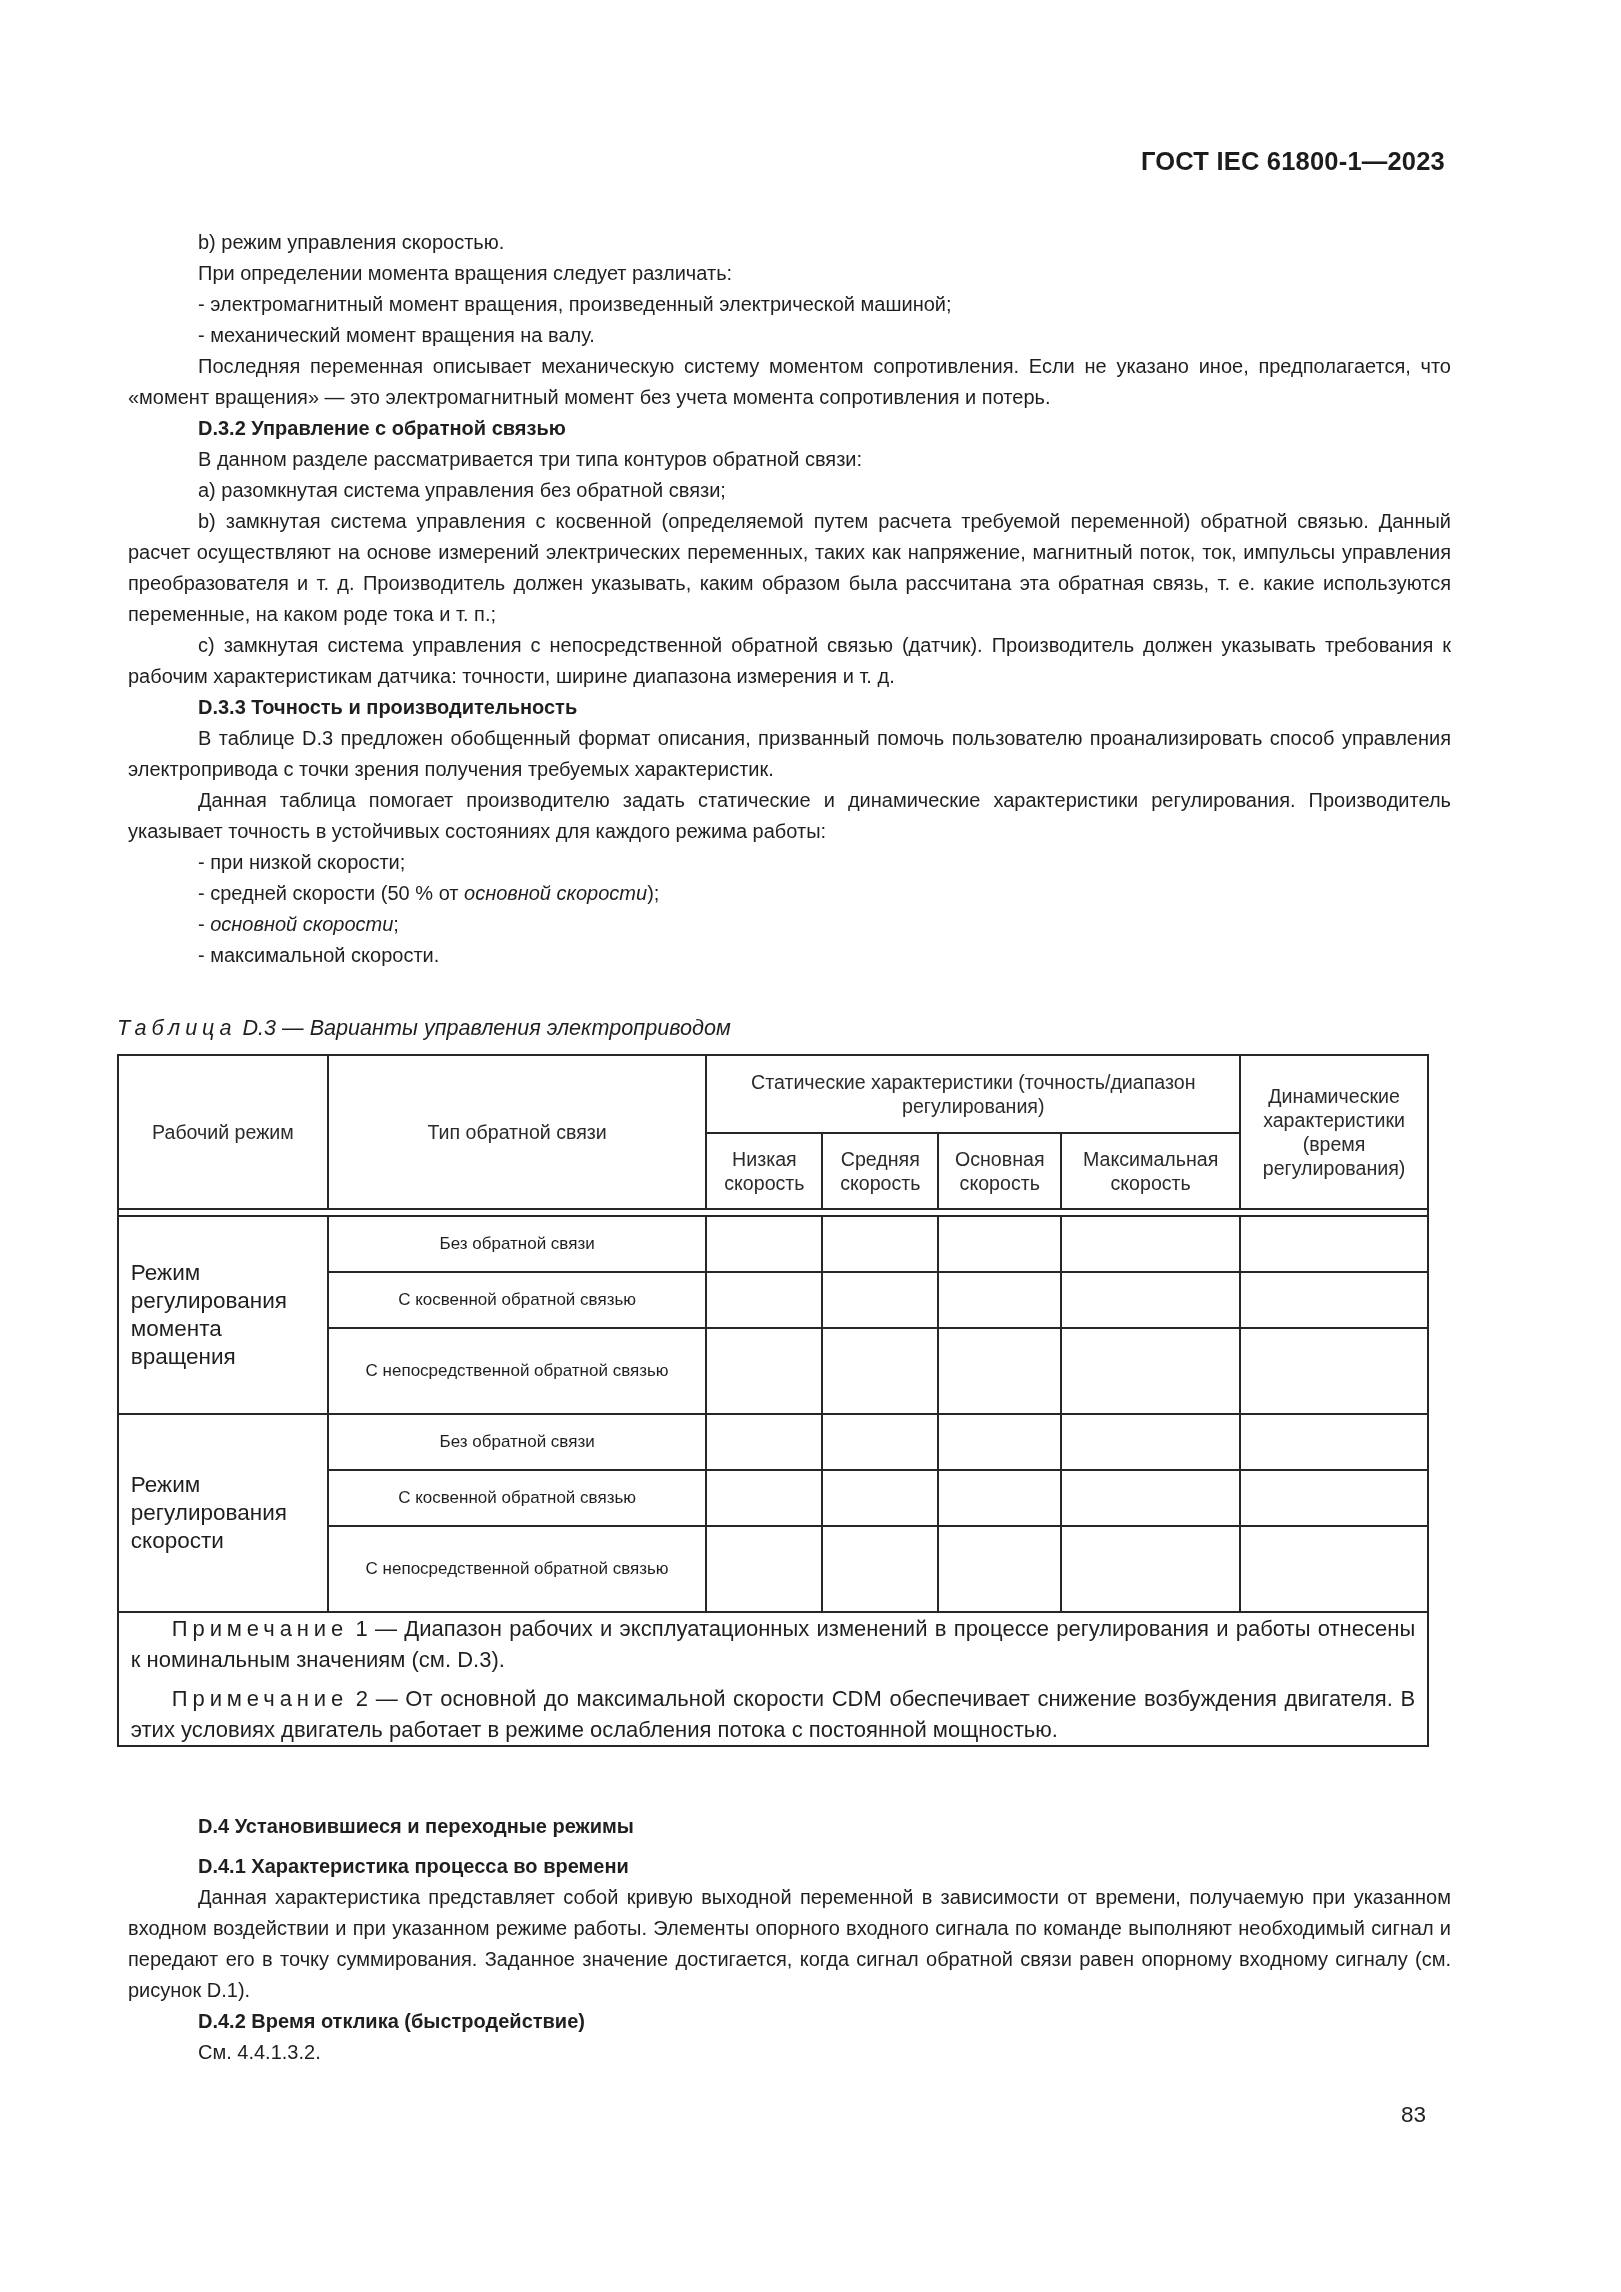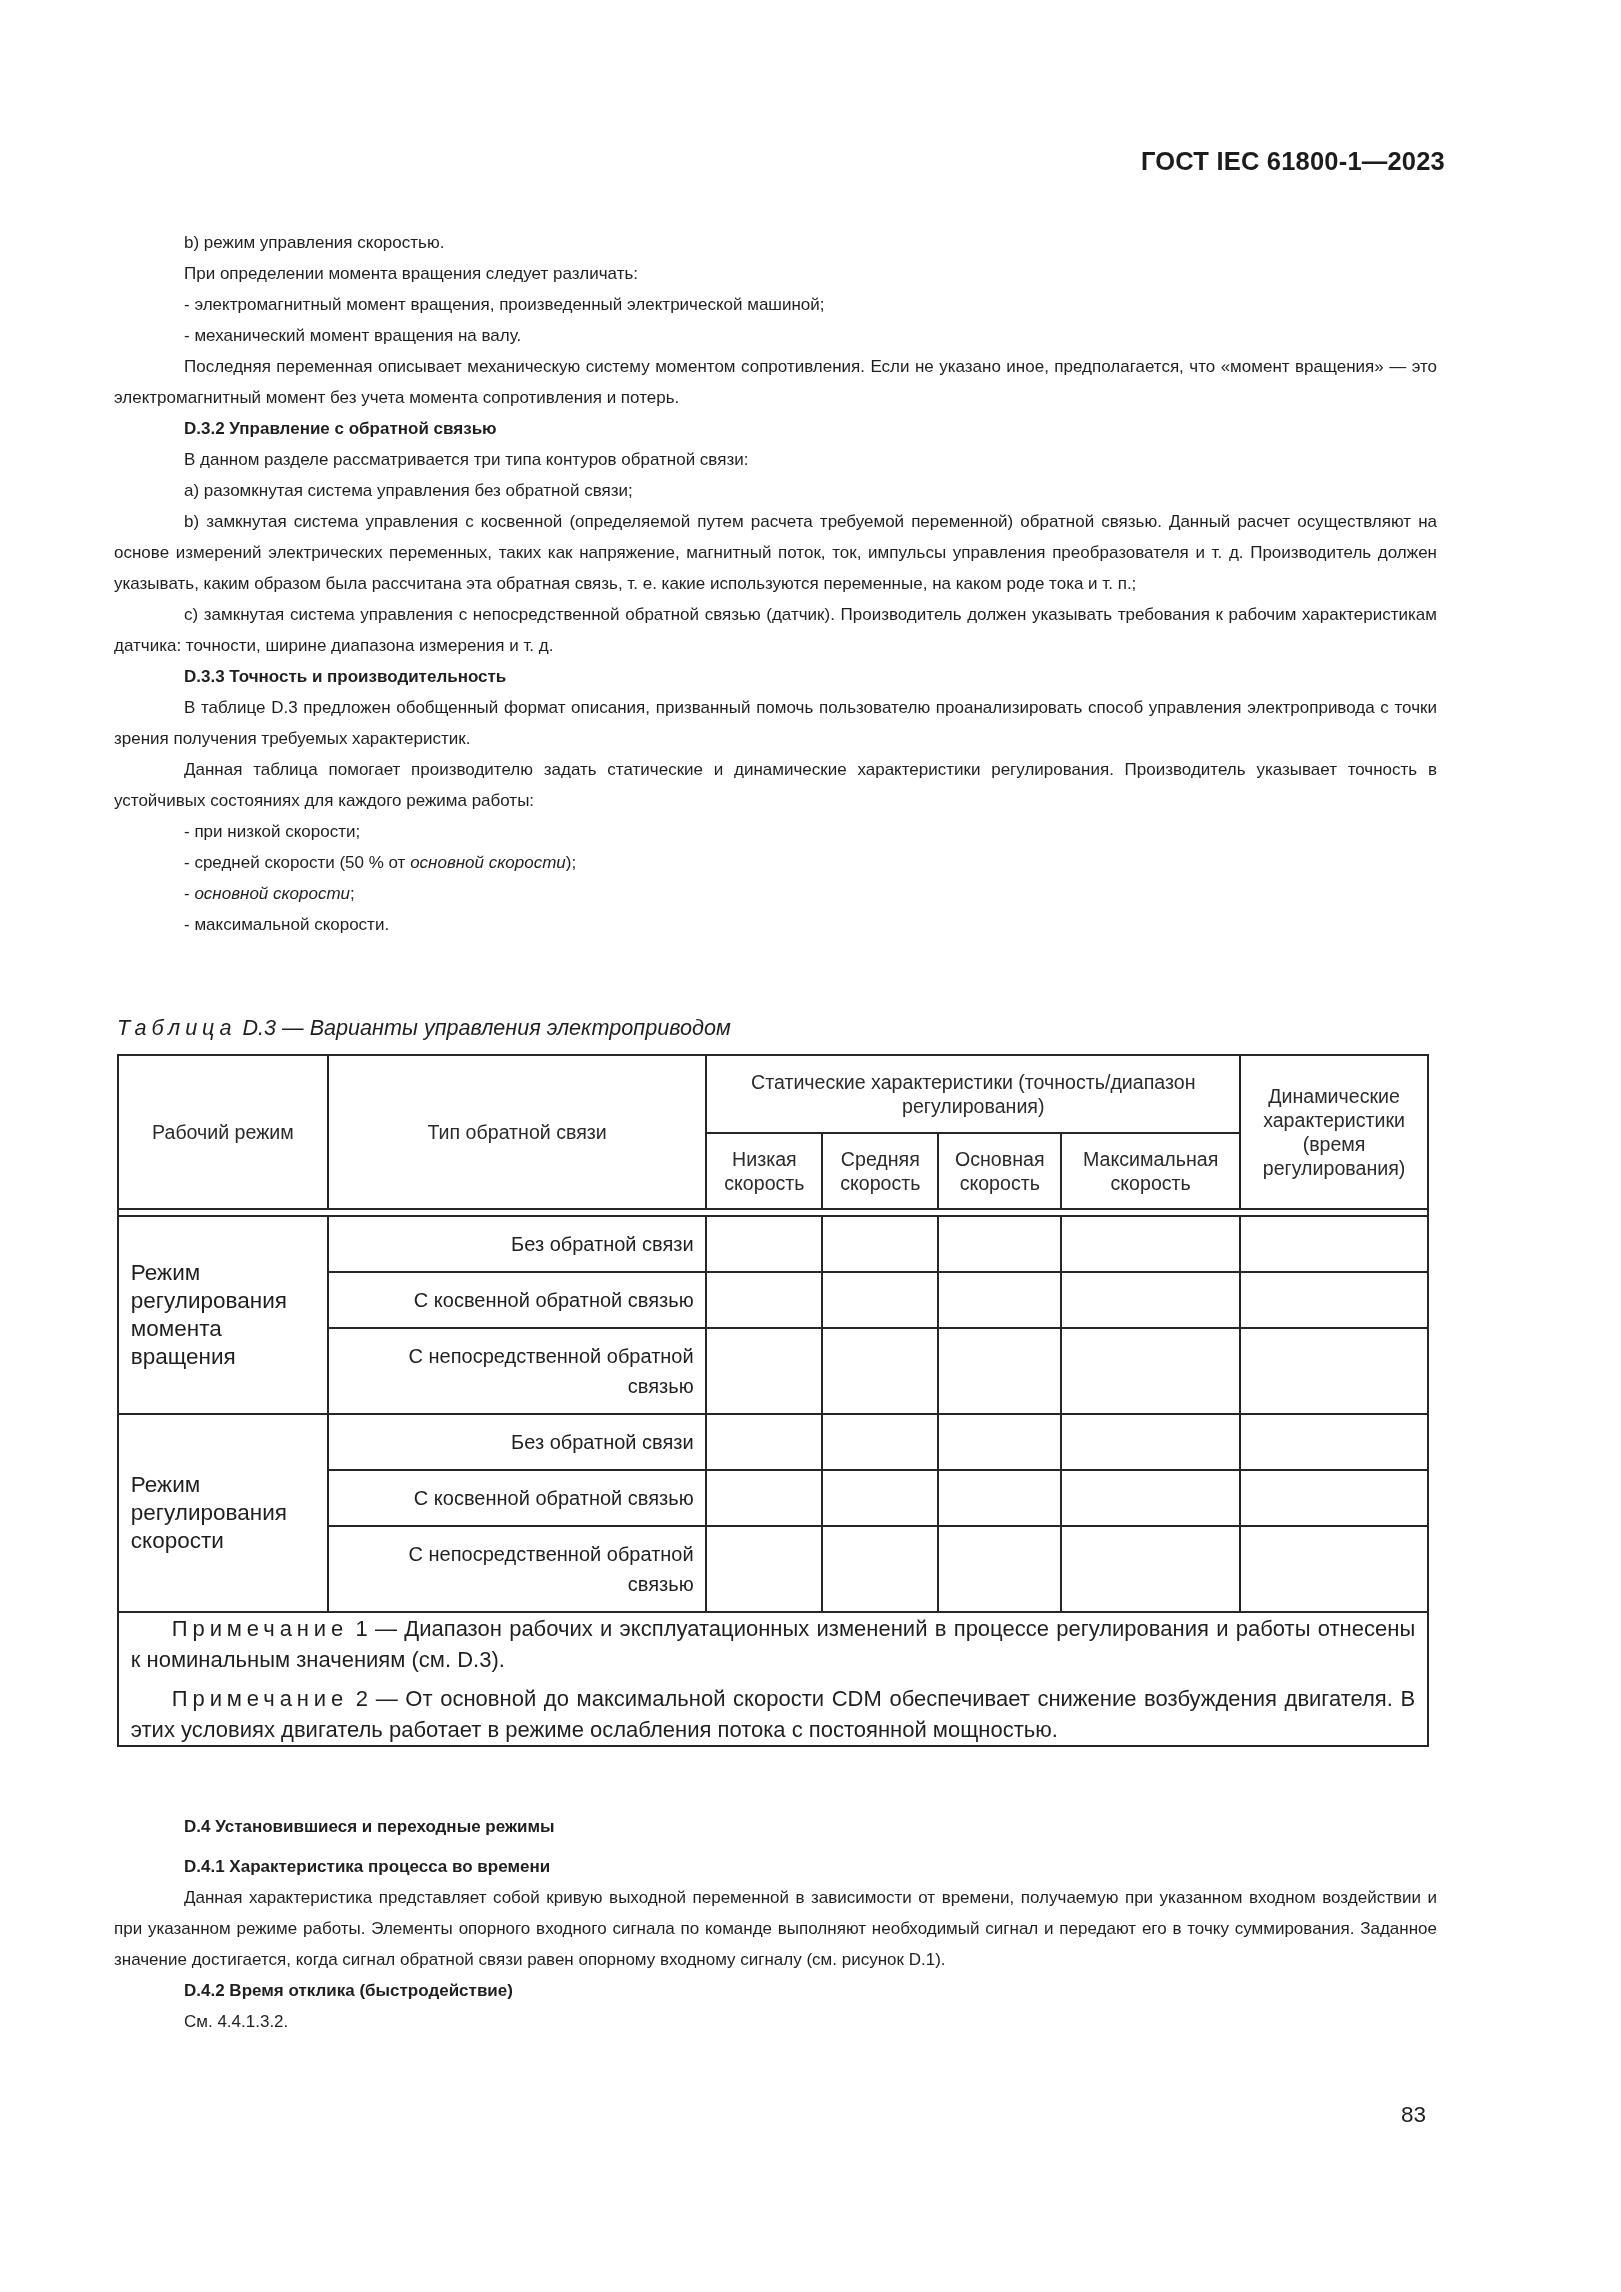"b) режим управления скоростью." .body-text { font-size: 17px -> 20px; left: 114px -> 128px }
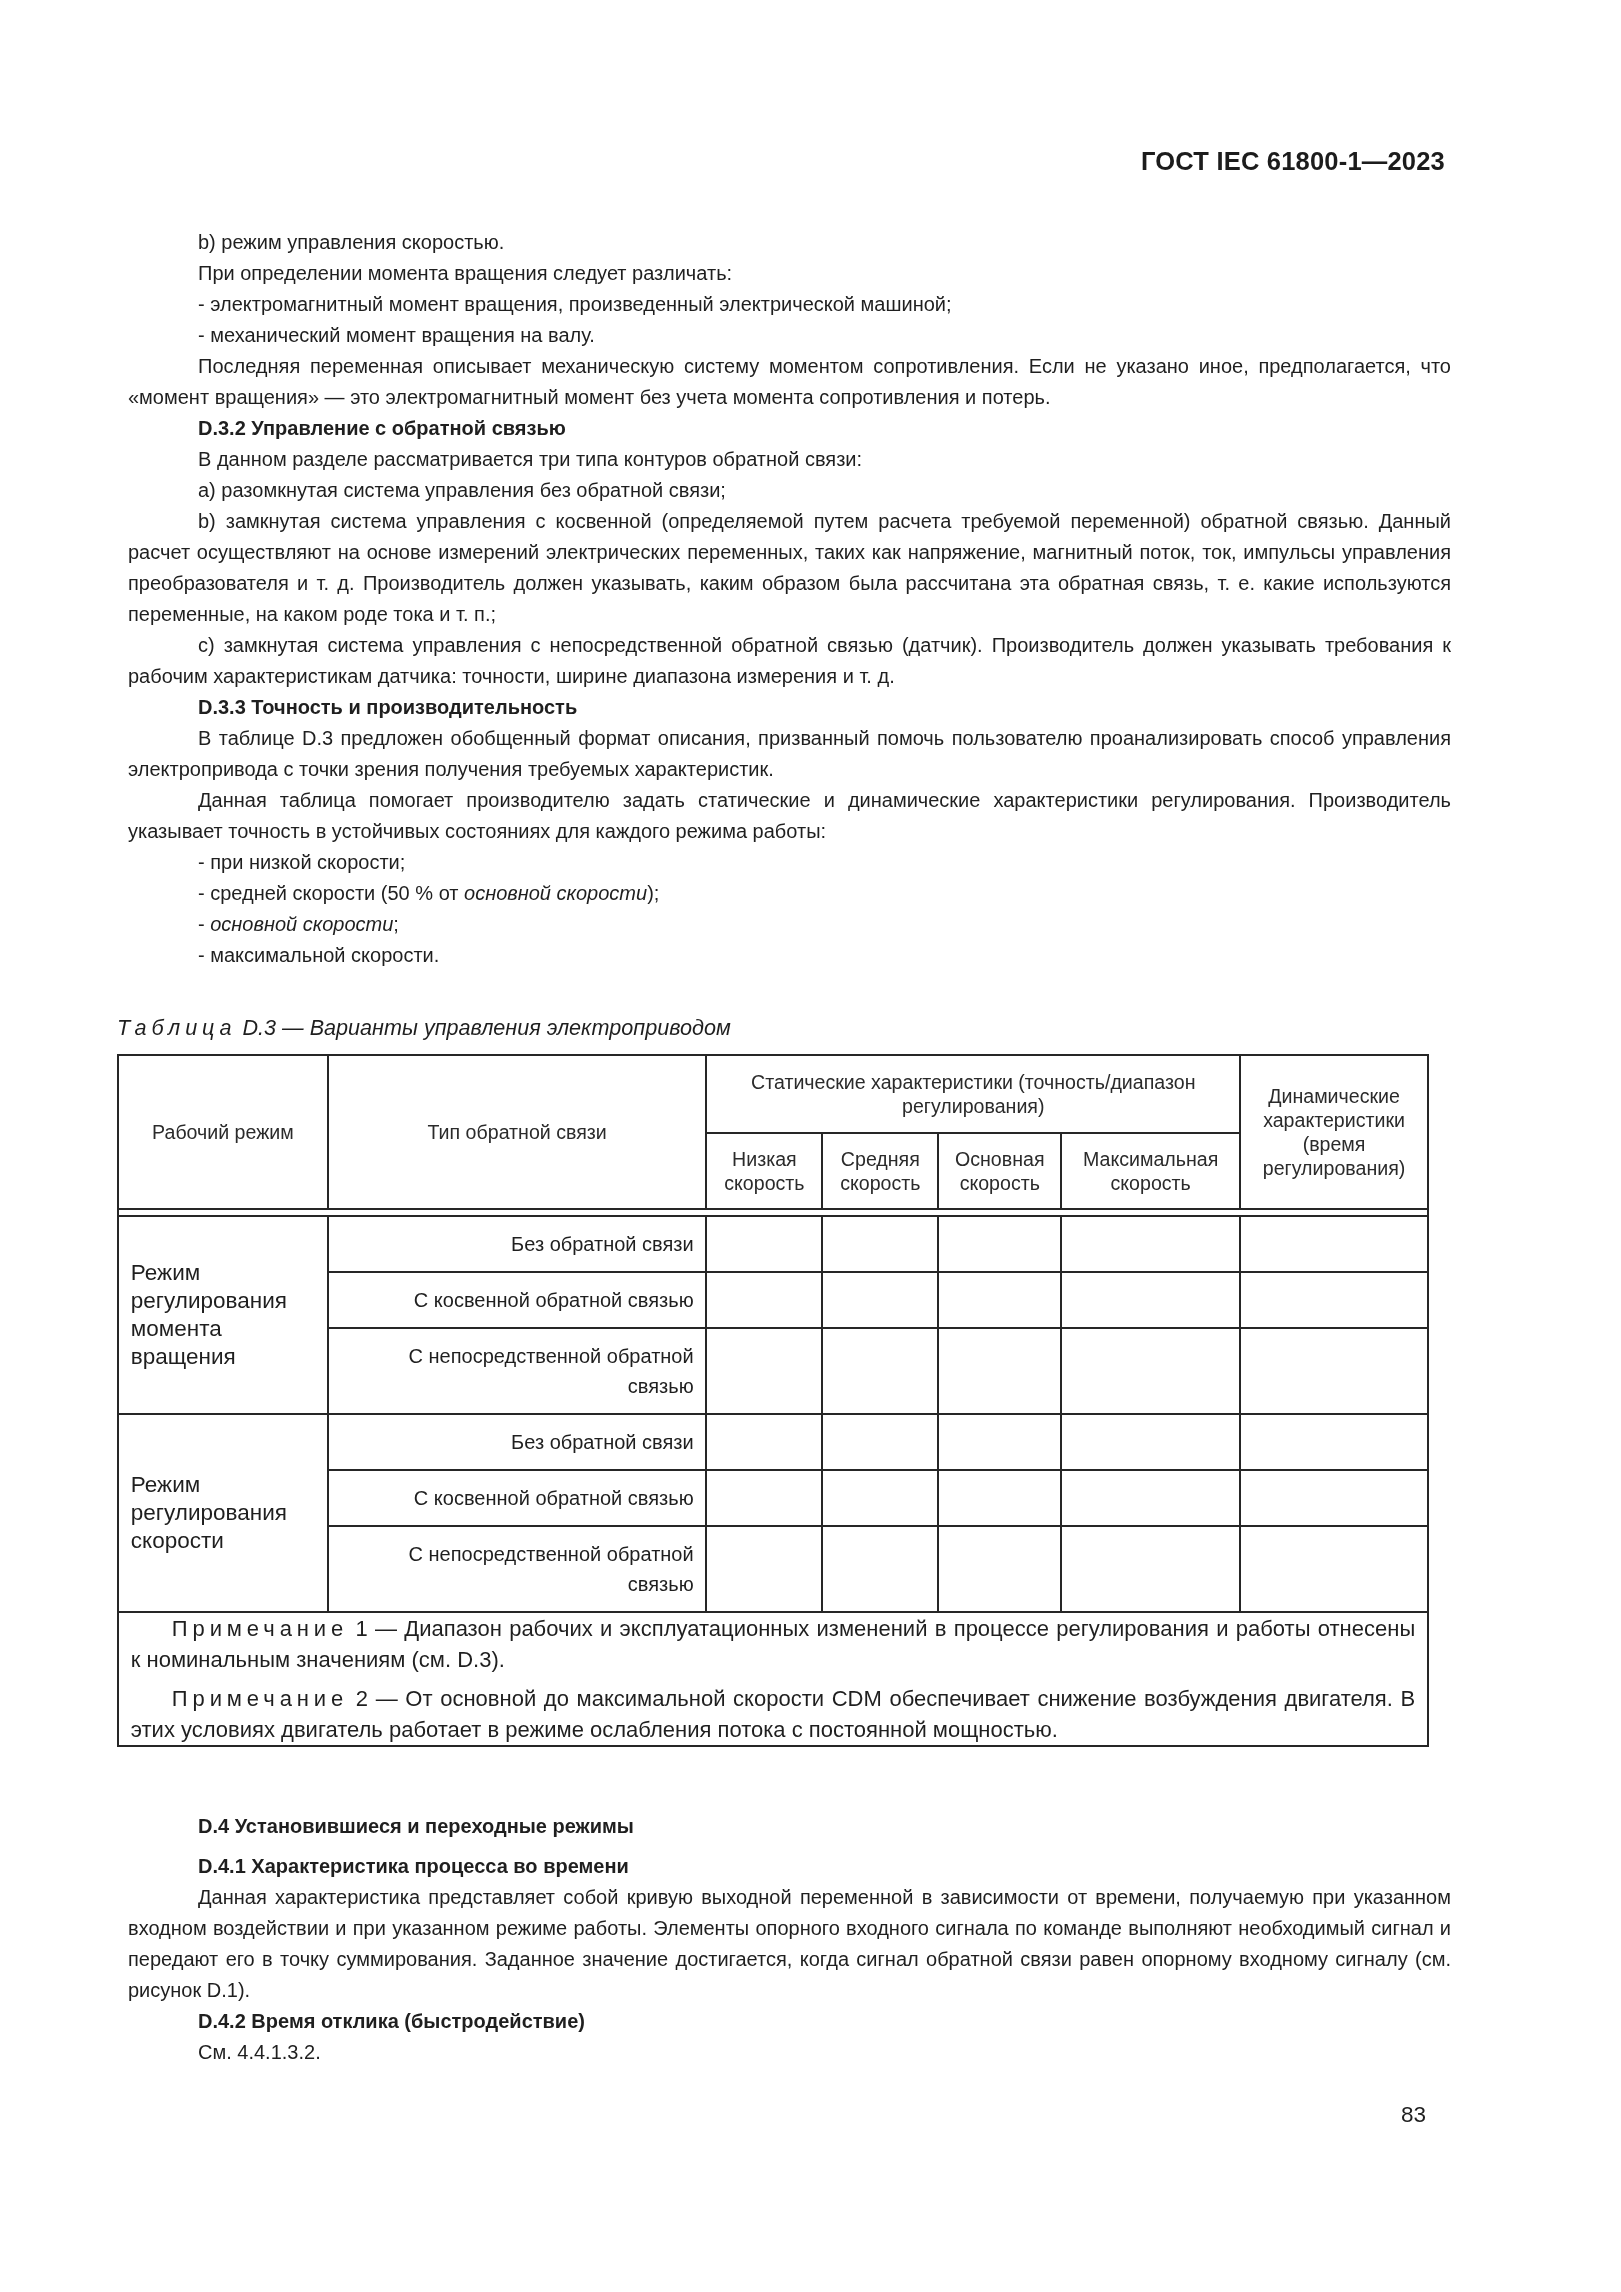"Без обратной связи" td.fb { font-size: 20px -> 17px; text-align: right -> center }
